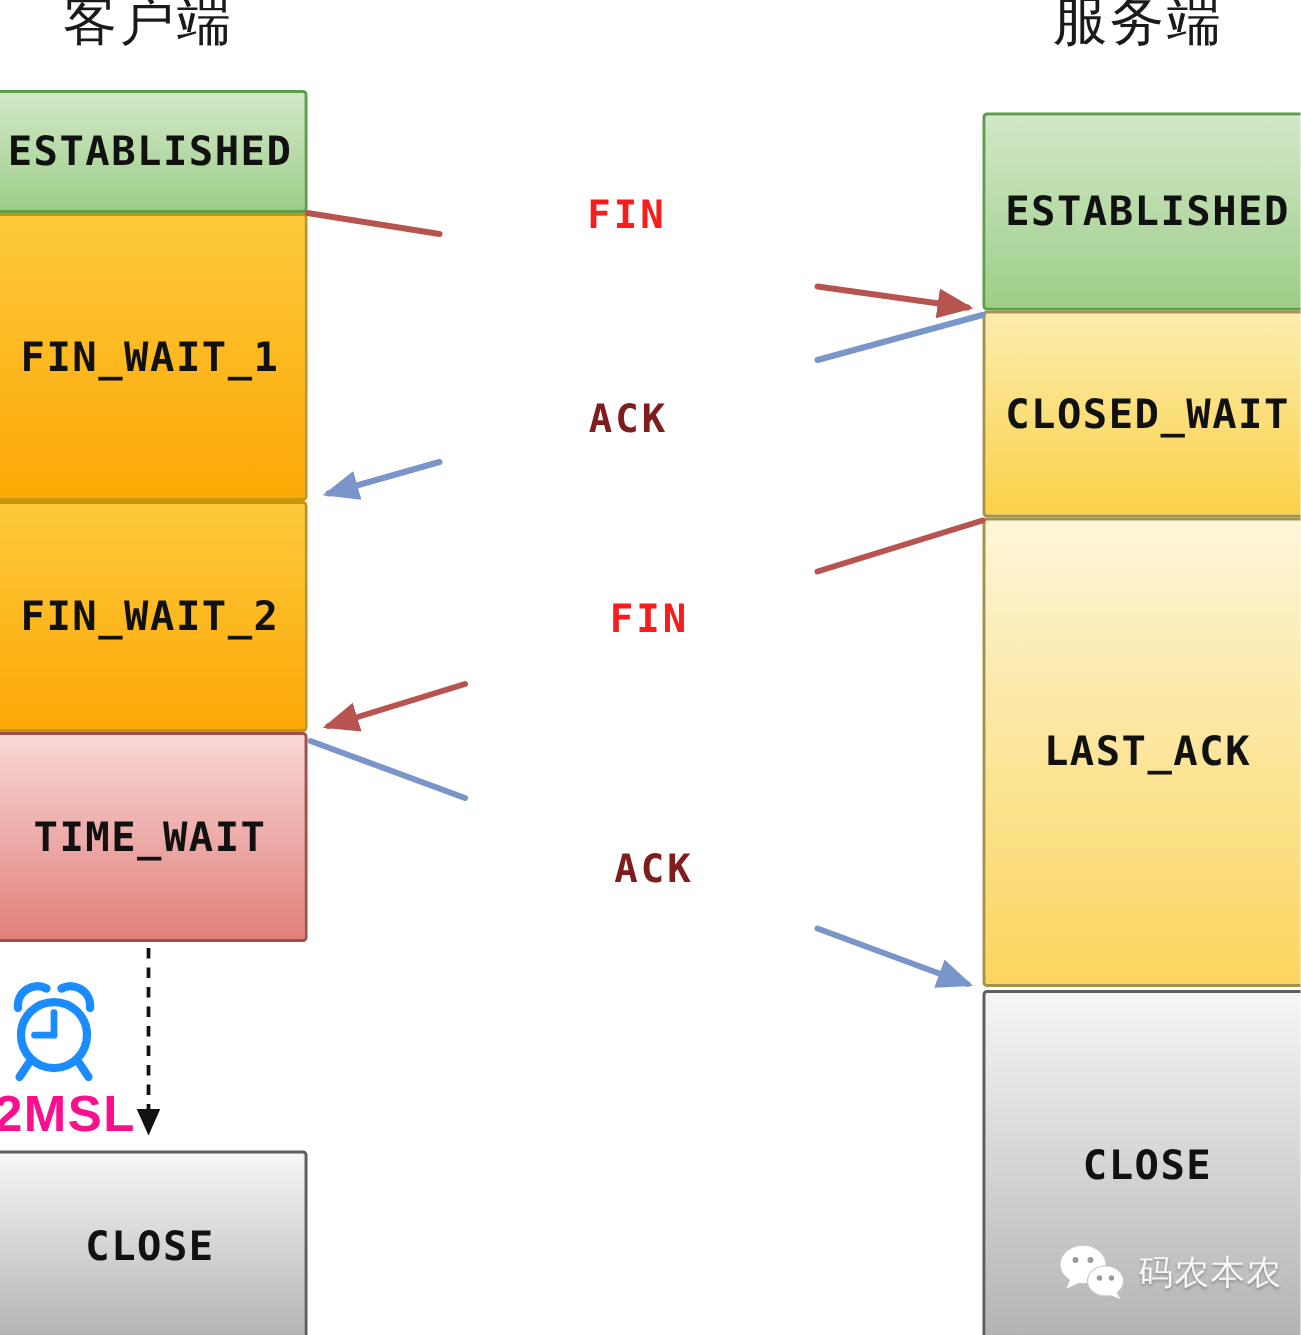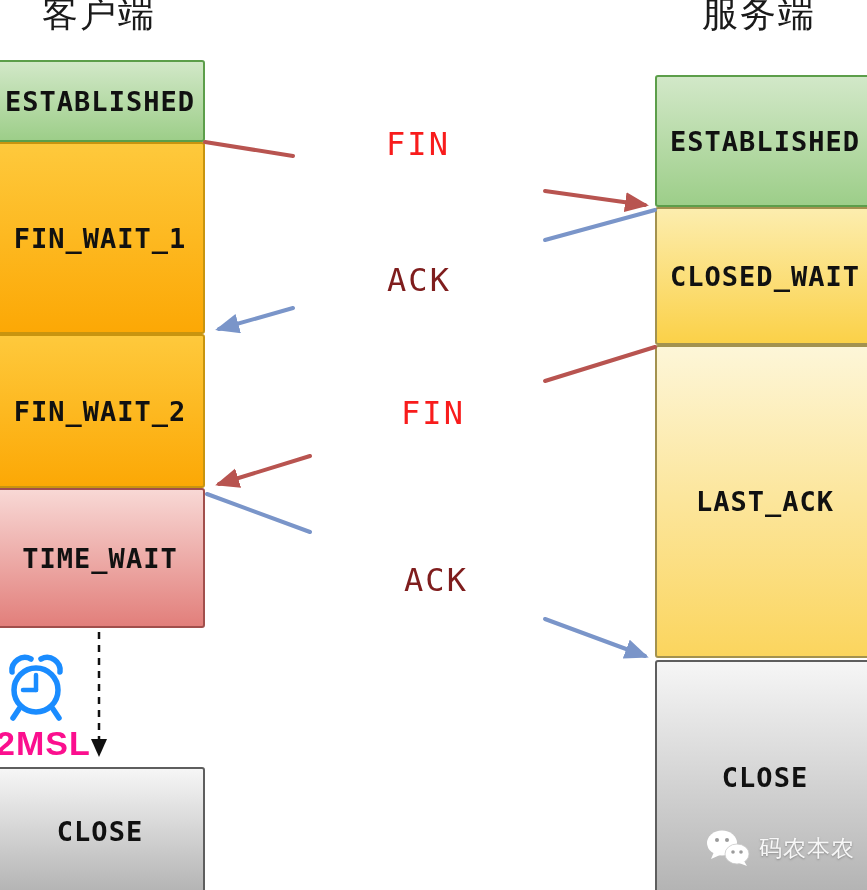"FIN" .msg-label { font-size: 32px -> 26px; font-weight: 400 -> 700 }
